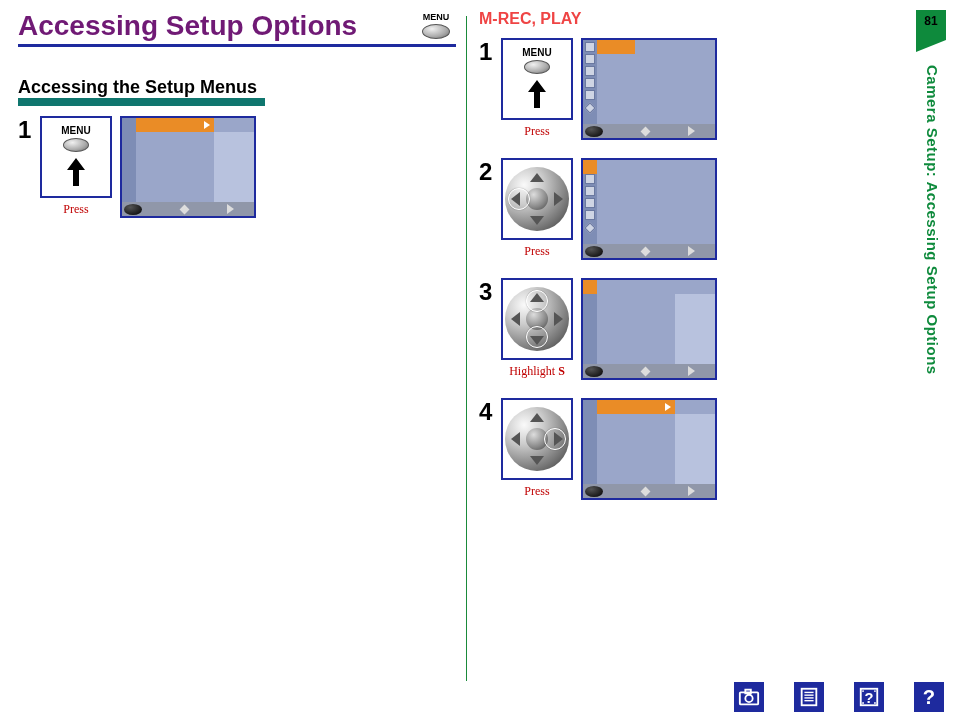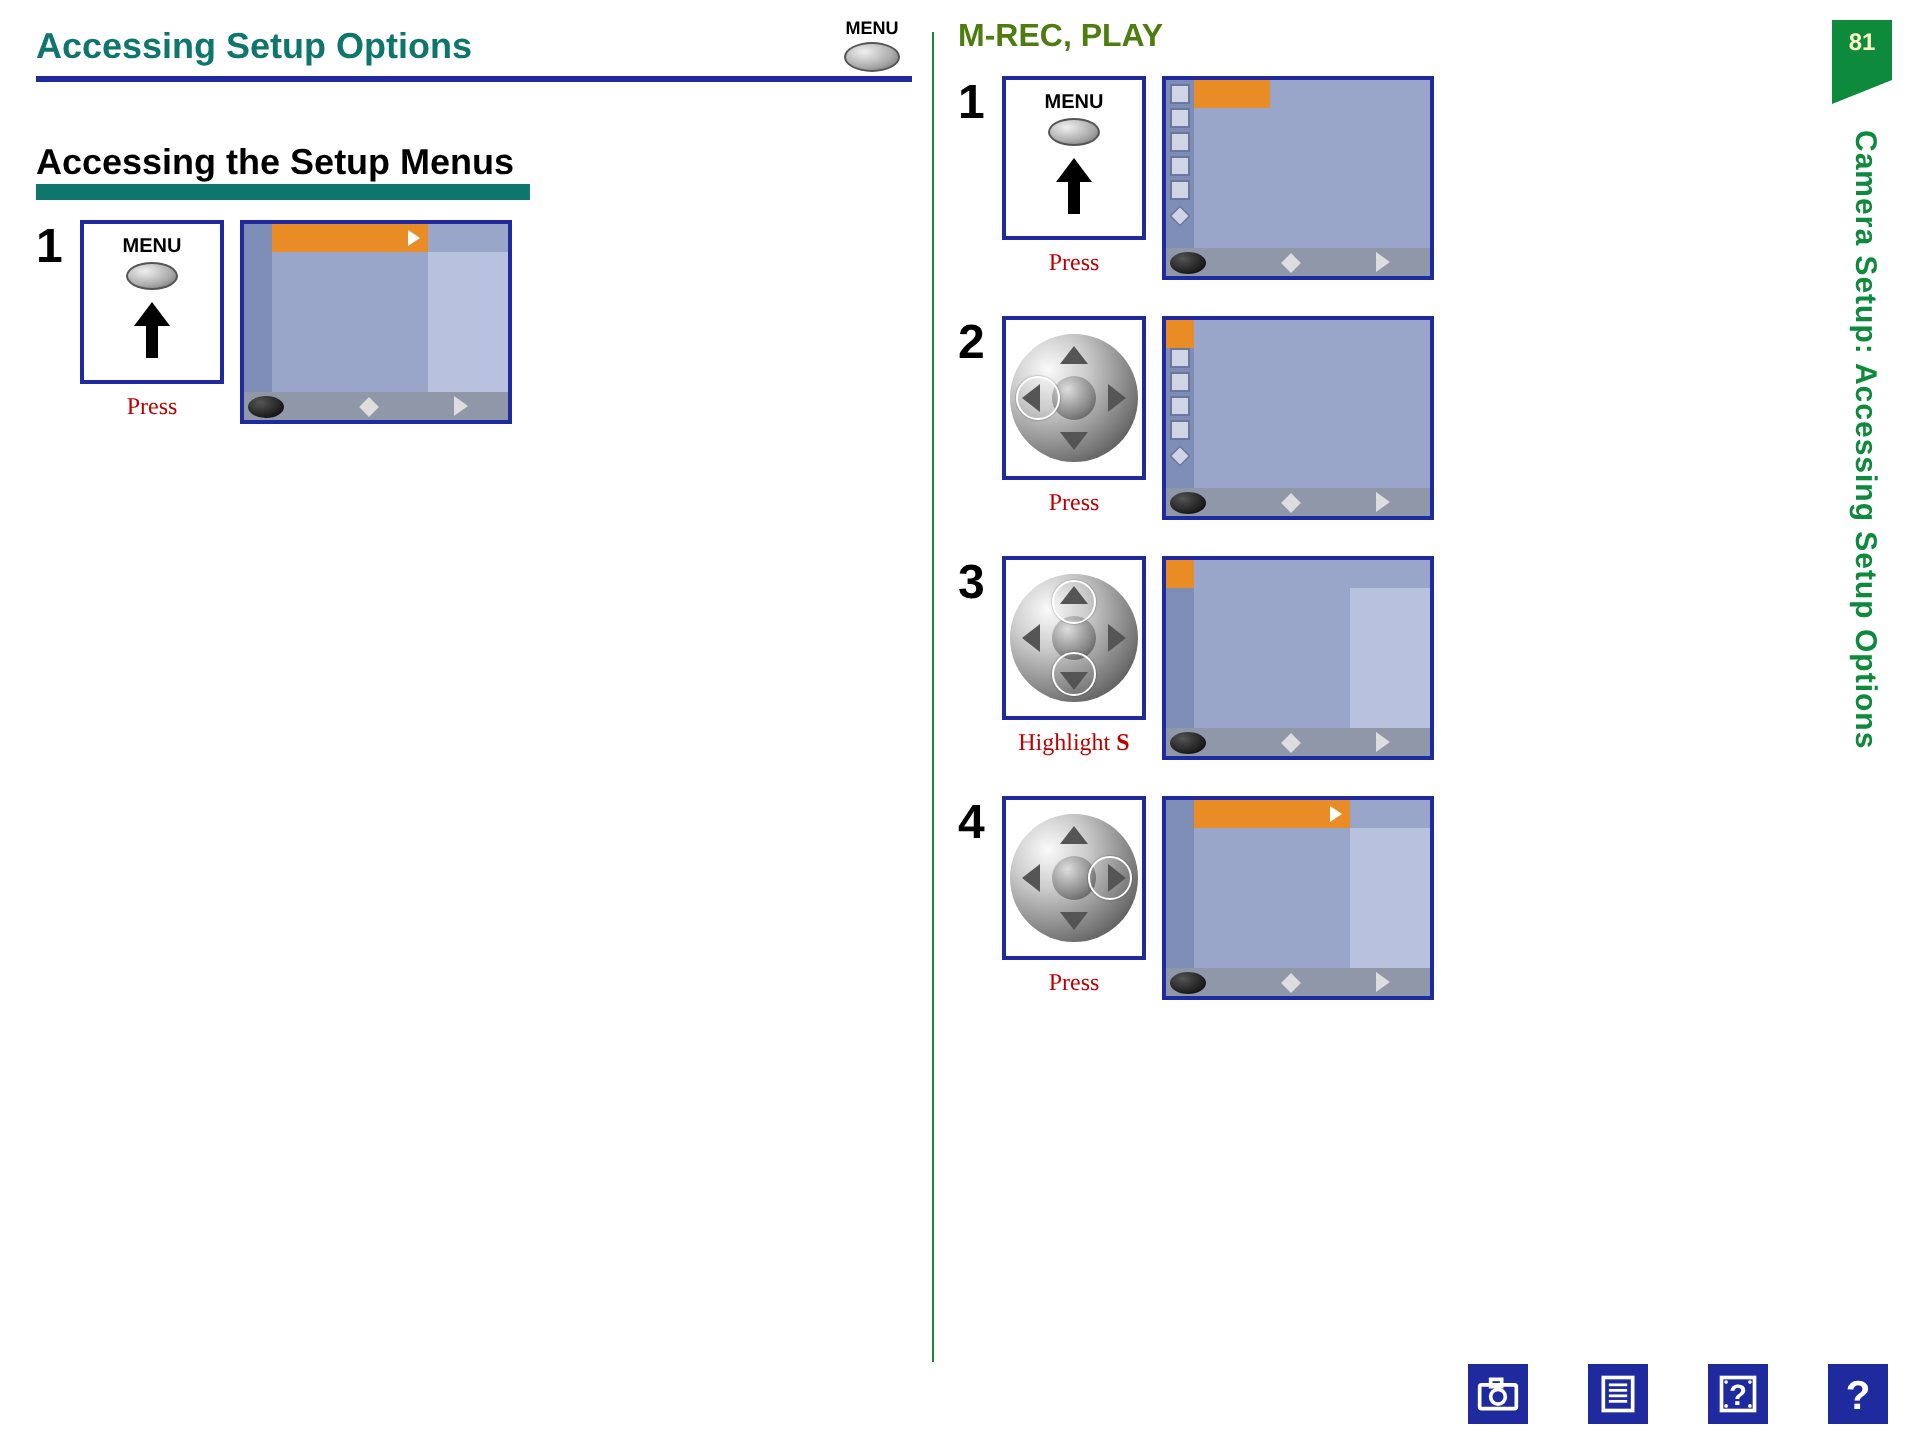"Accessing Setup Options" .main-title { color: #0f766e -> #701a75; font-size: 18px -> 28px }
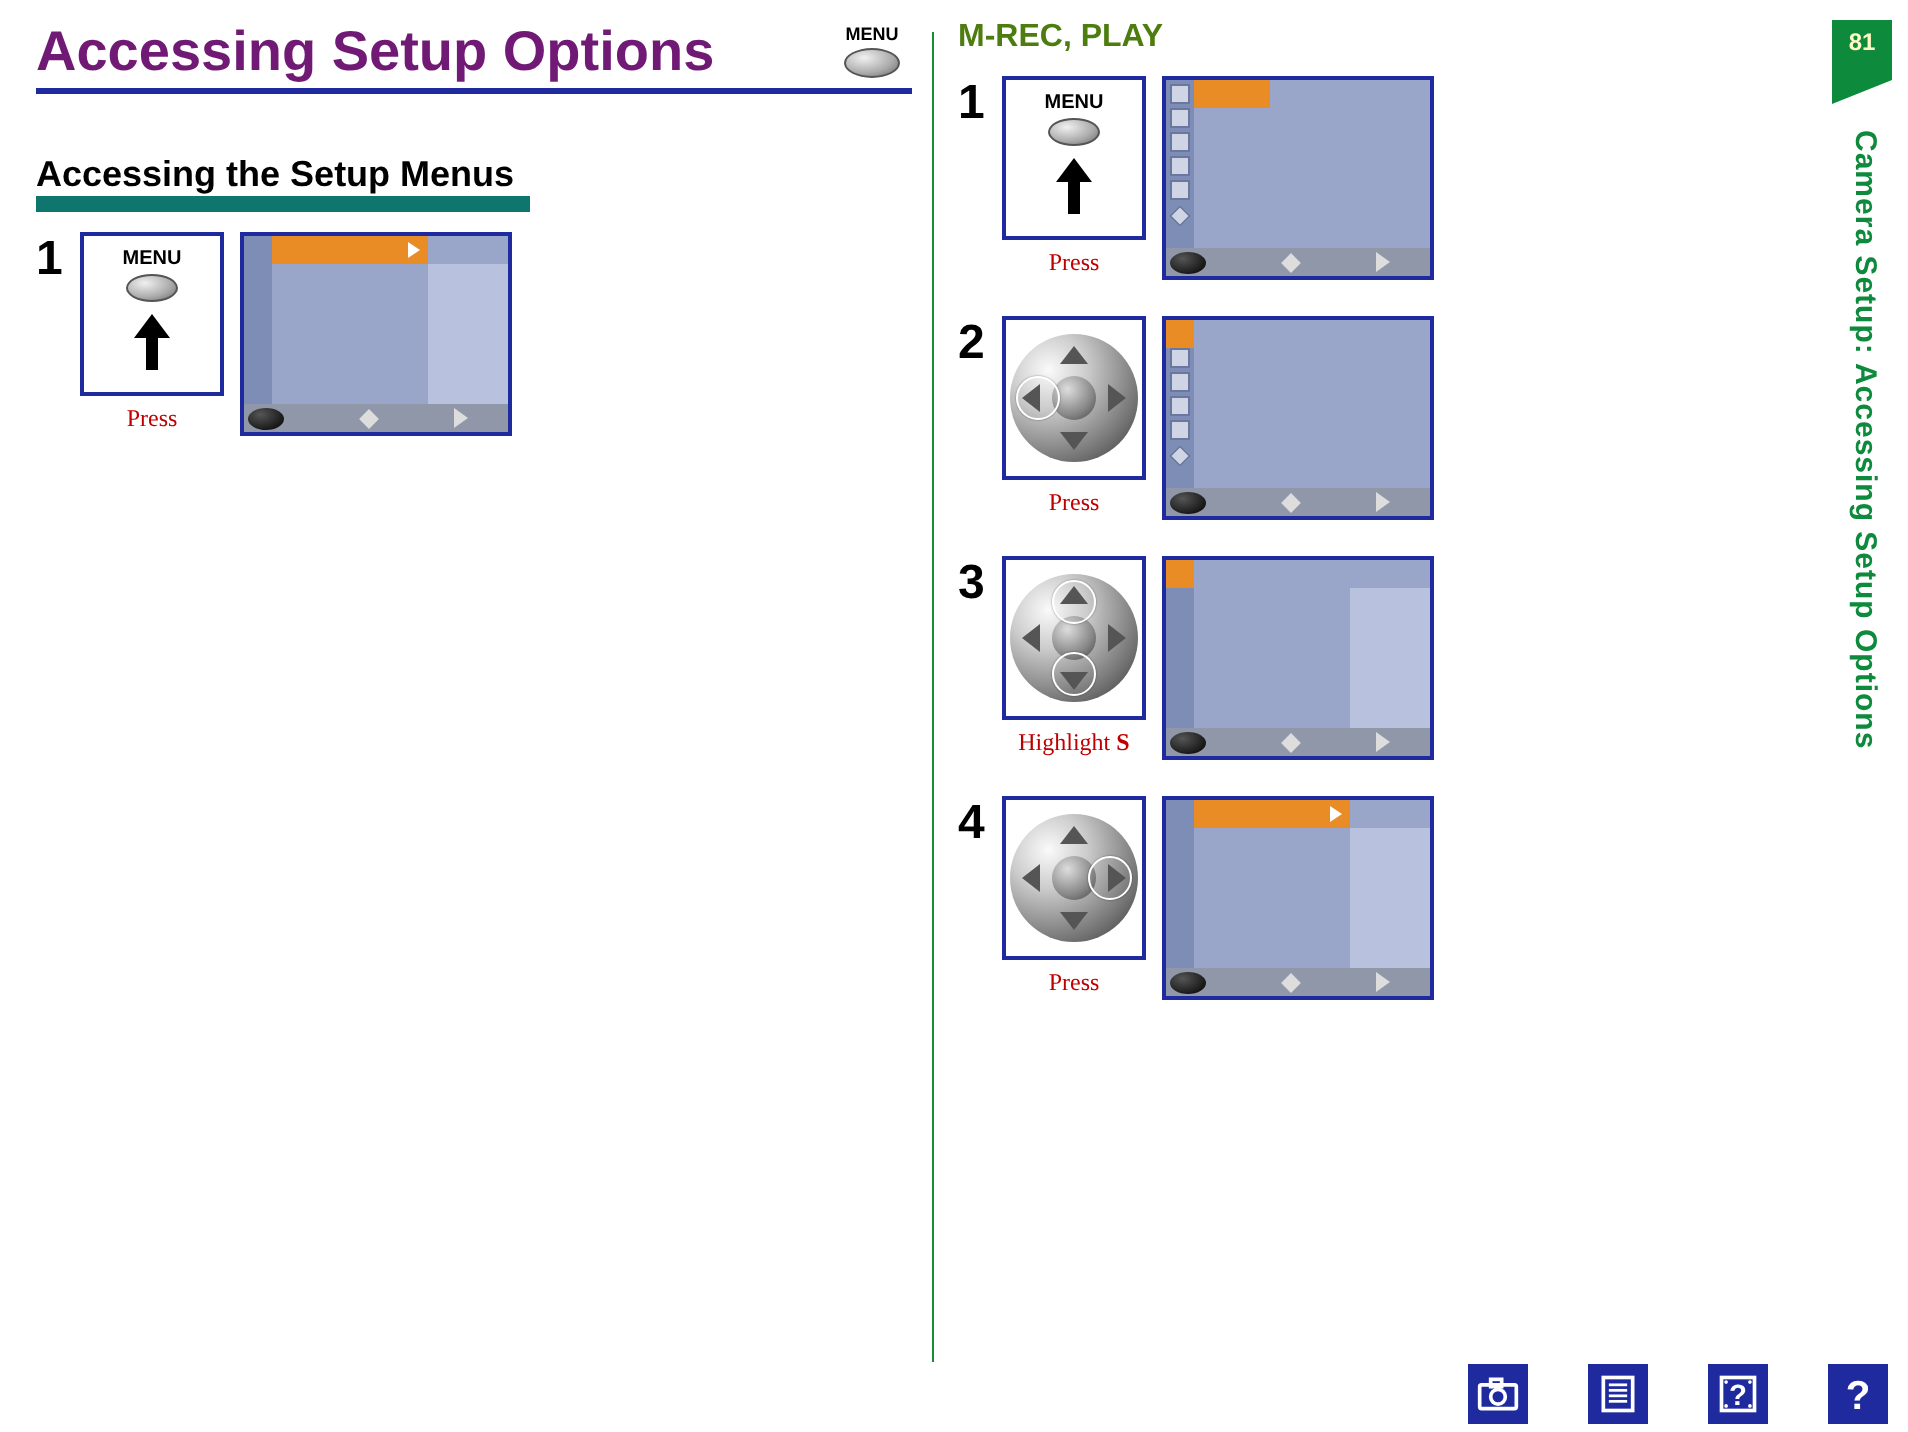"M-REC, PLAY" .mode-head { color: #4d7c0f -> #ef4444 }
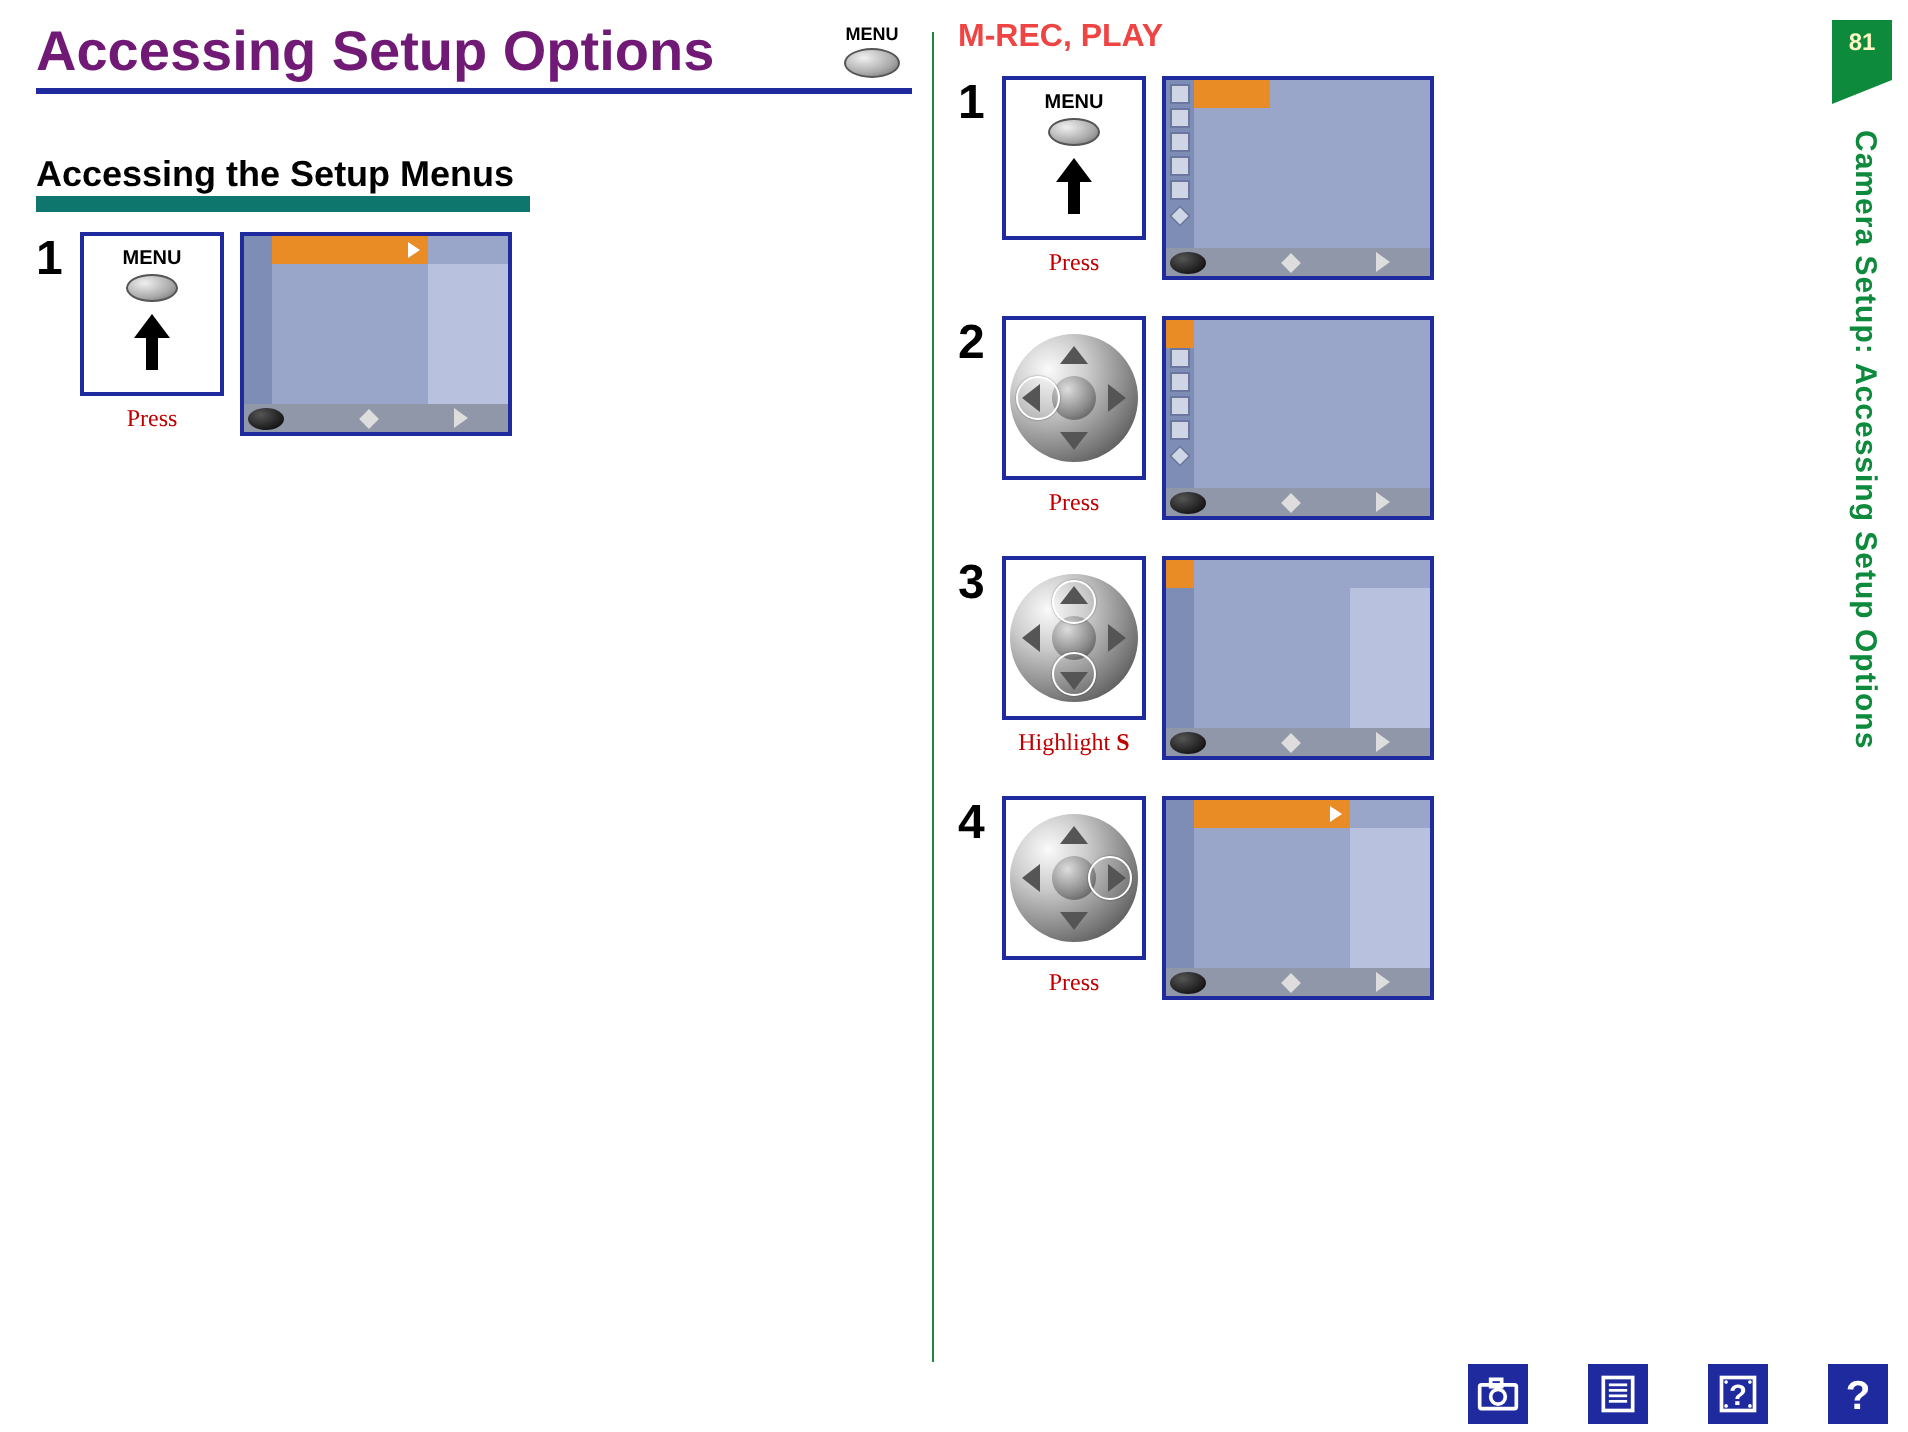"81" .page-tab { color: #fef9c3 -> #000000 }
